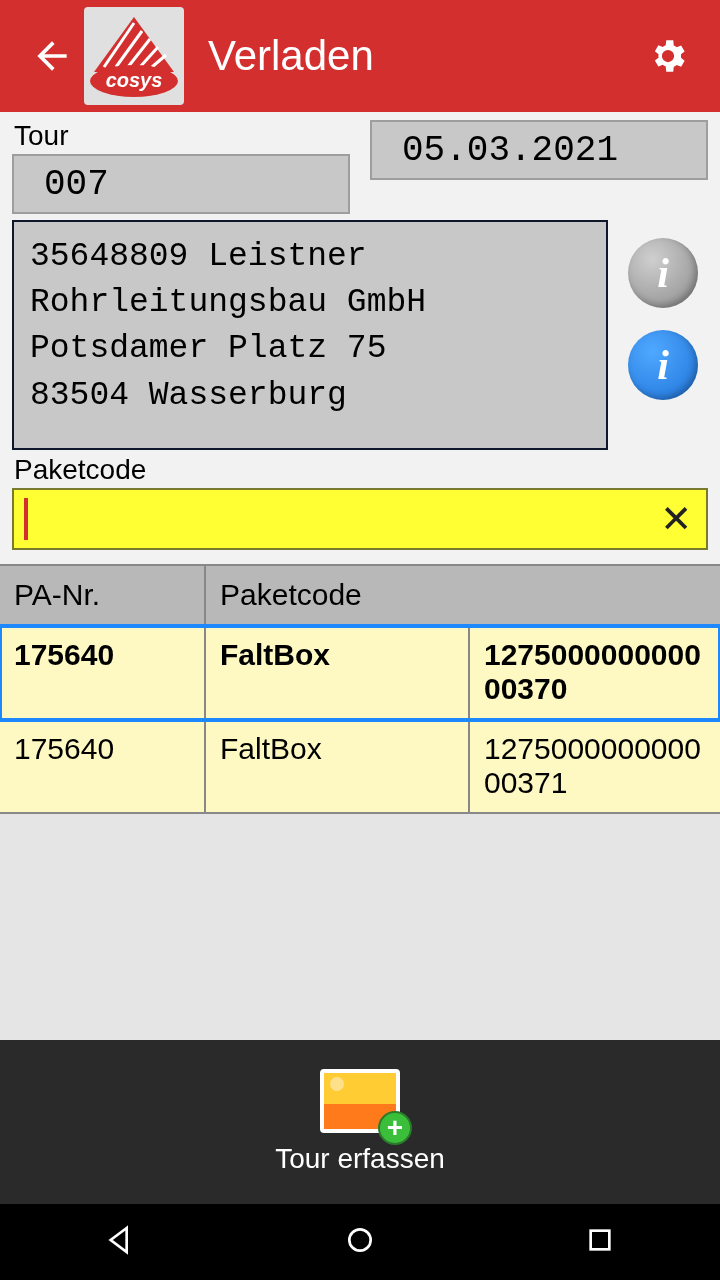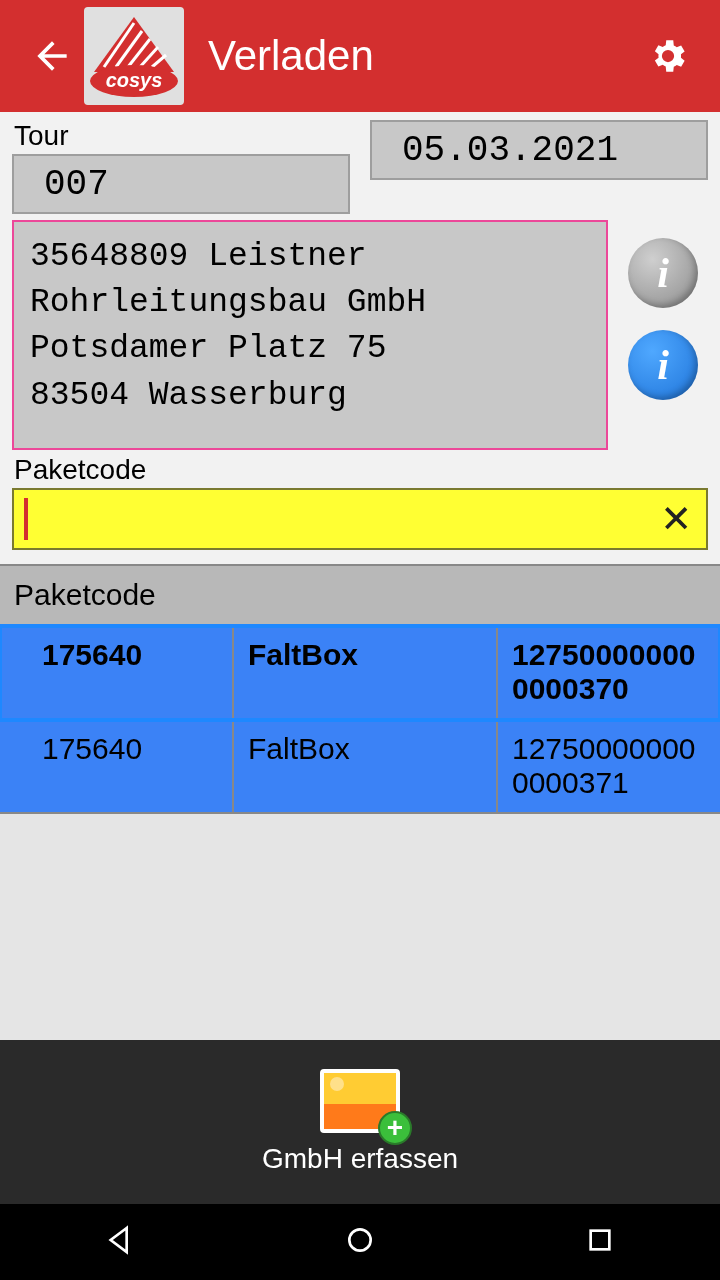"35648809 Leistner" .address-box { border: 2px solid #ec4899 -> 2px solid #0f172a }
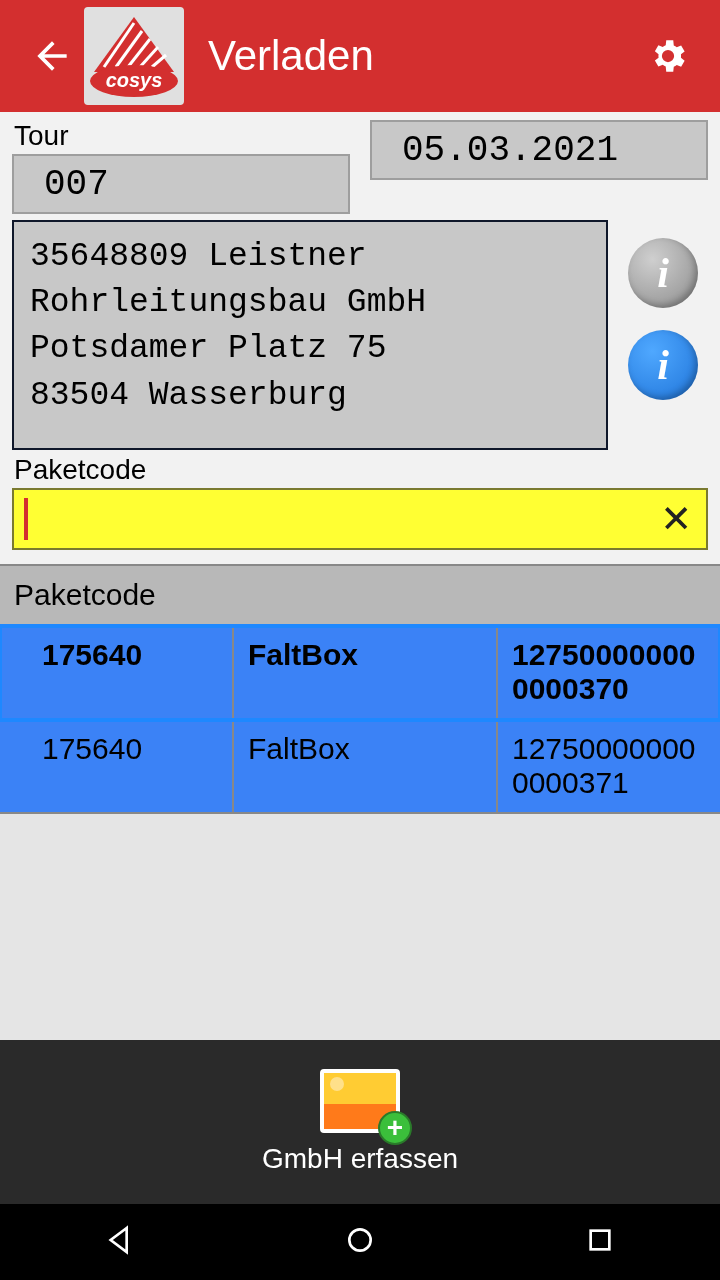"PA-Nr." div.th { html: none -> <div>PA-Nr.</div> }
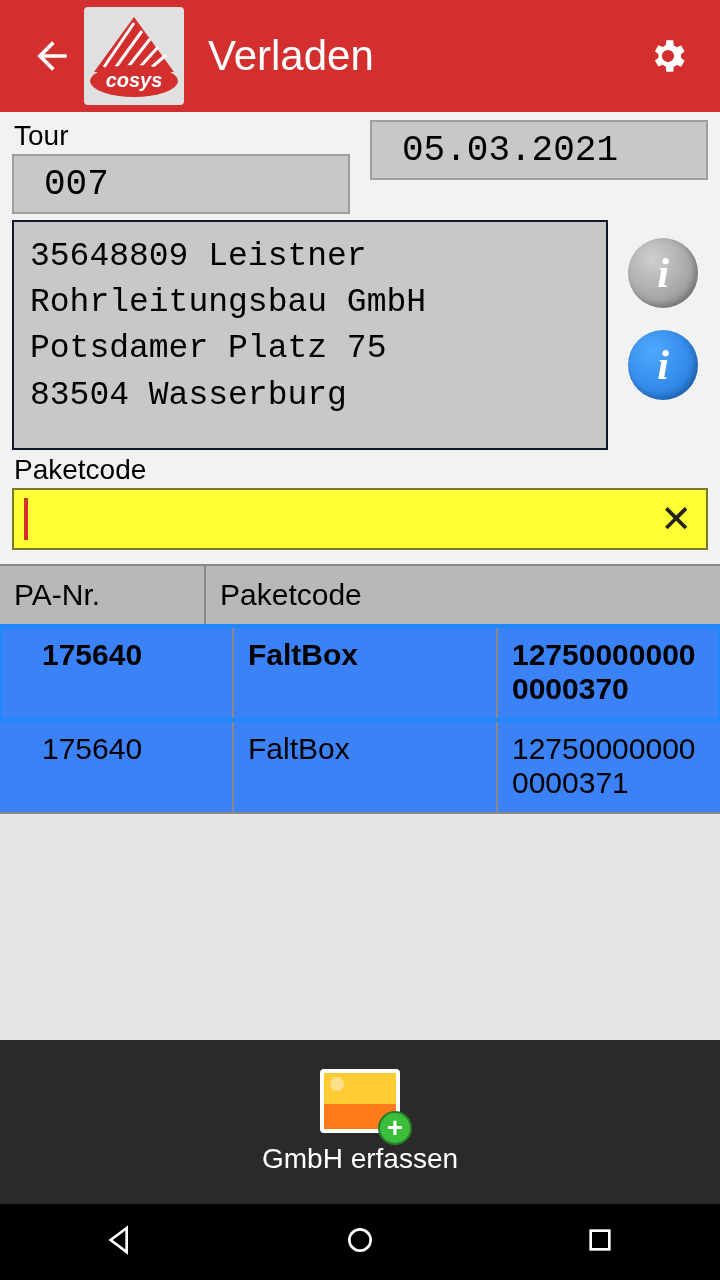"175640" .trow { background: #3b82f6 -> #fef9c3; padding-left: 28px -> none }
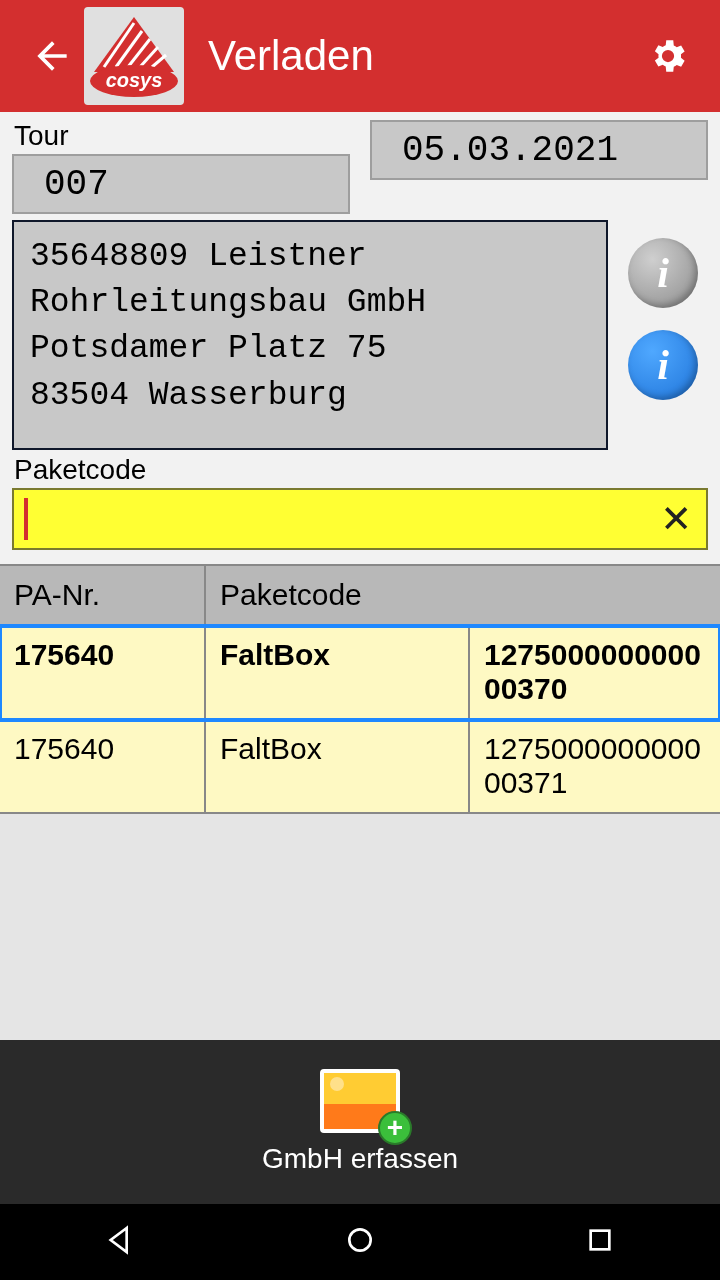"GmbH erfassen" span { text: GmbH -> Tour }
